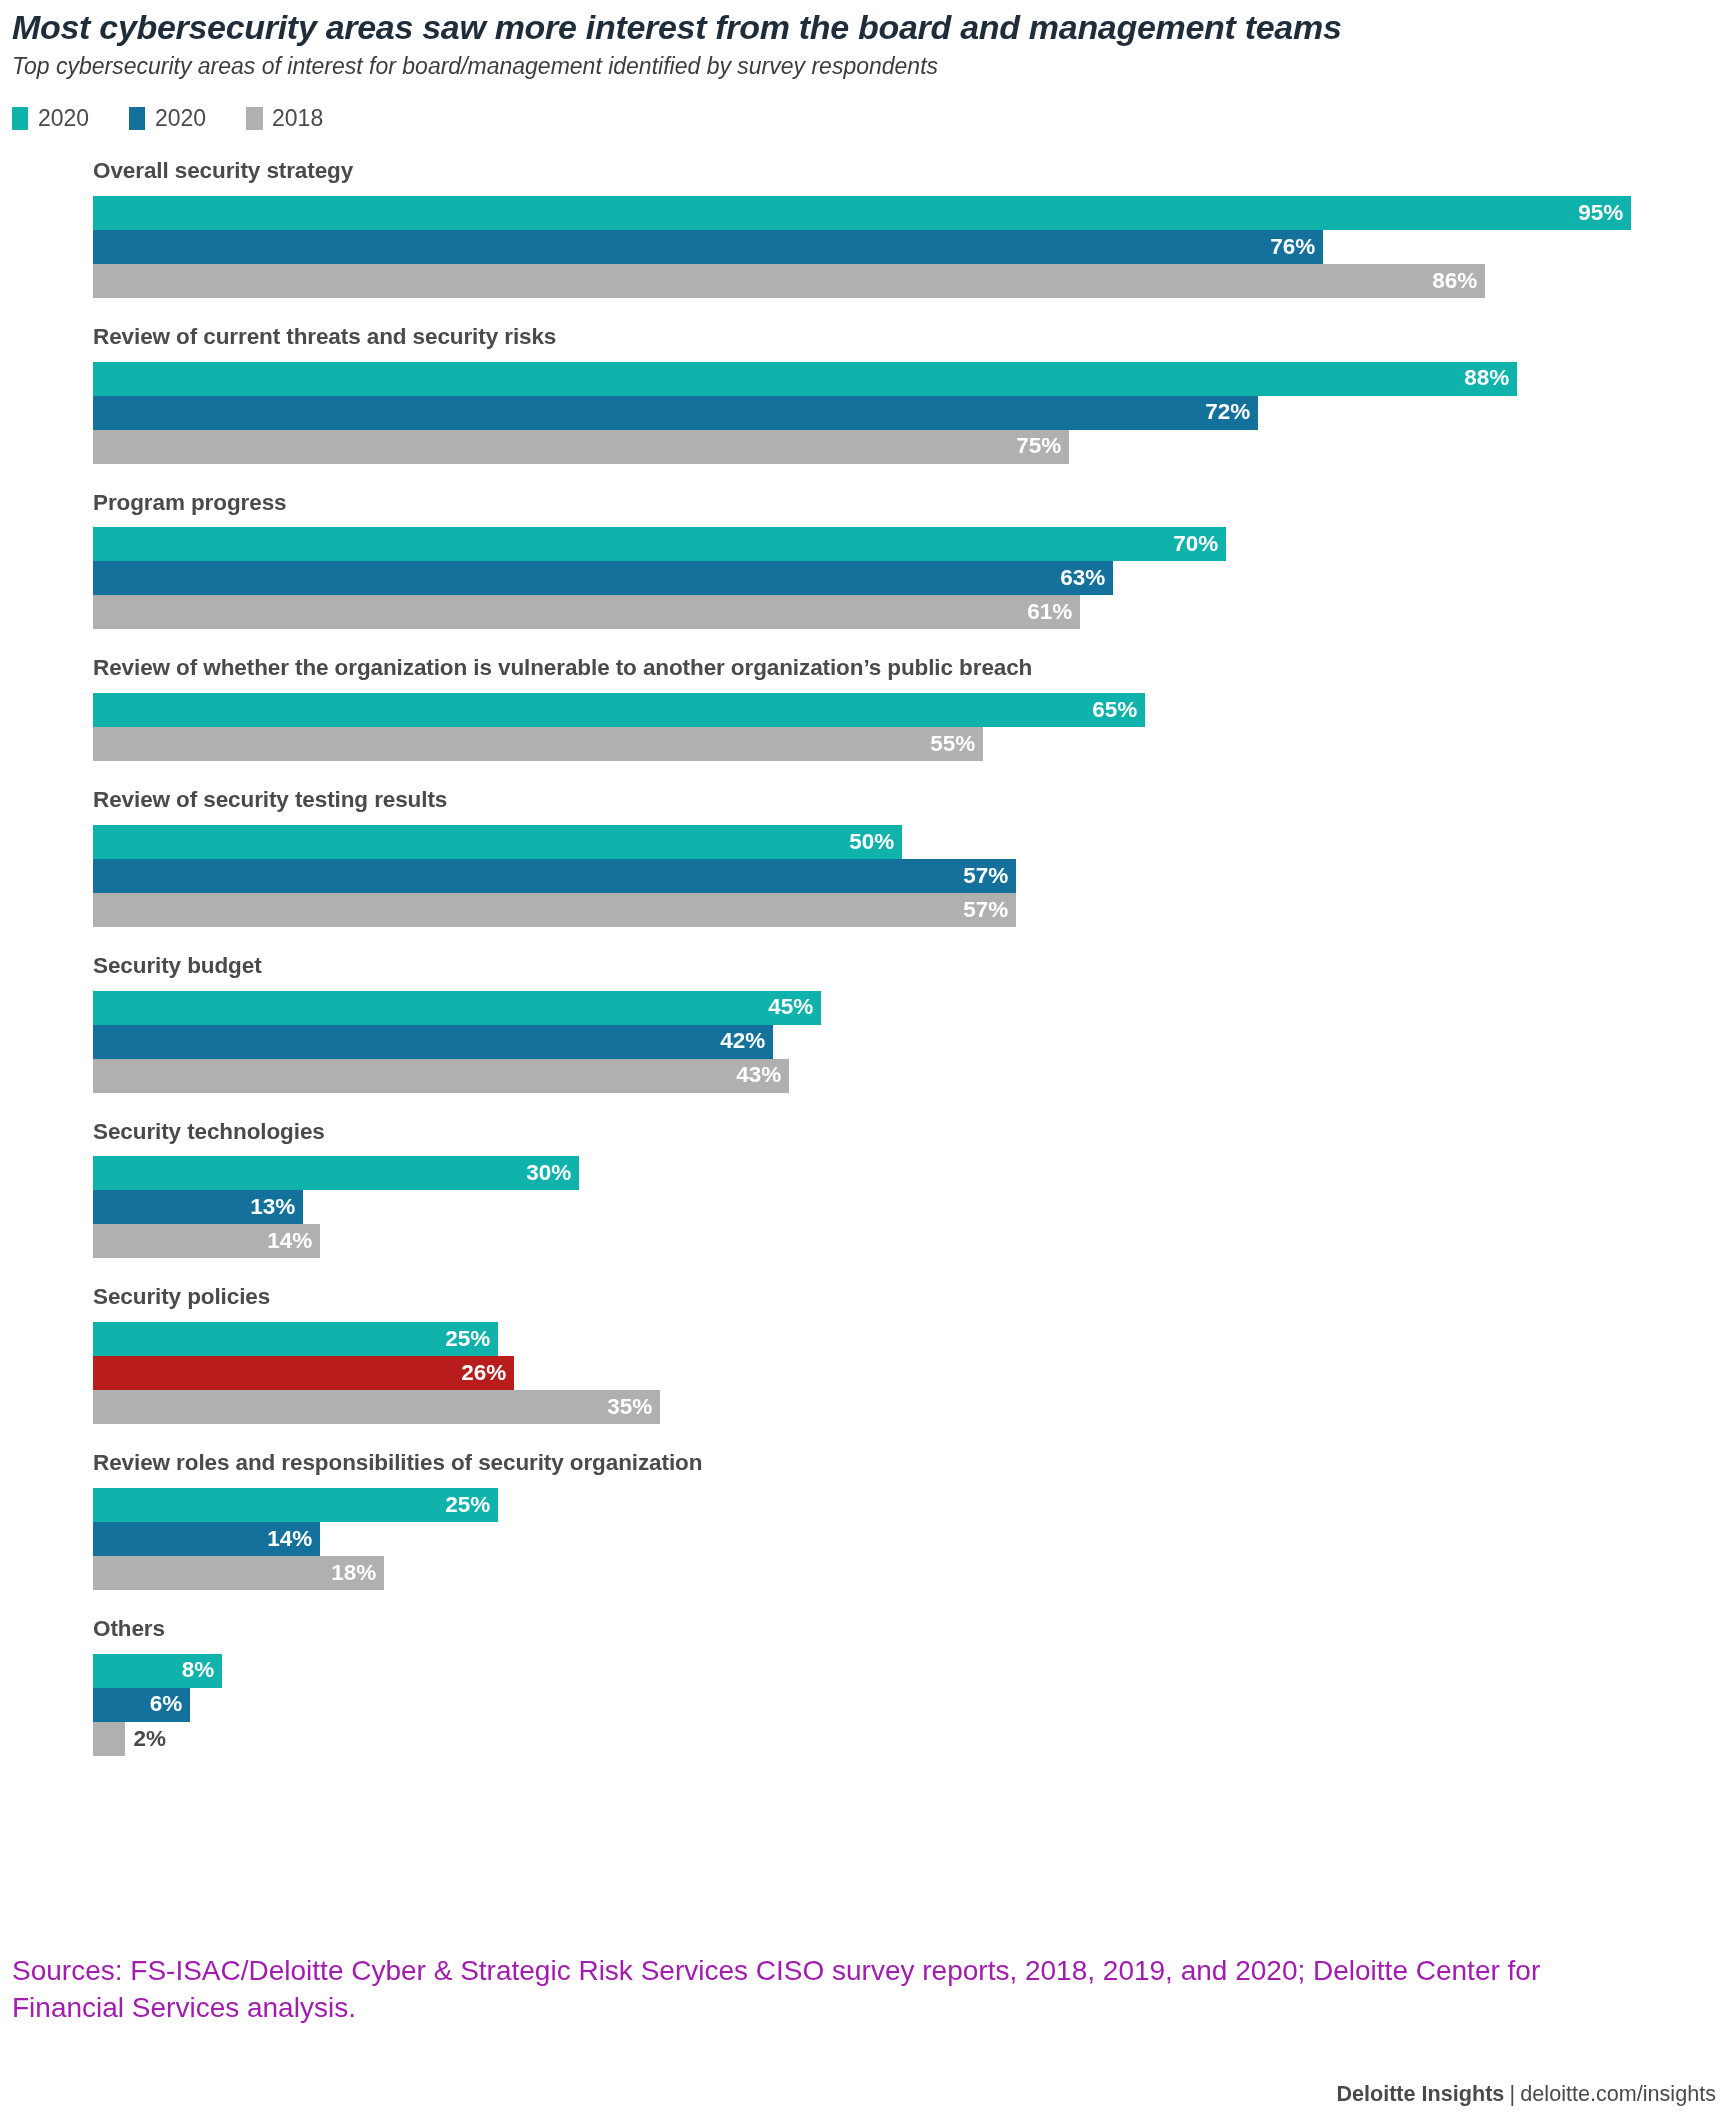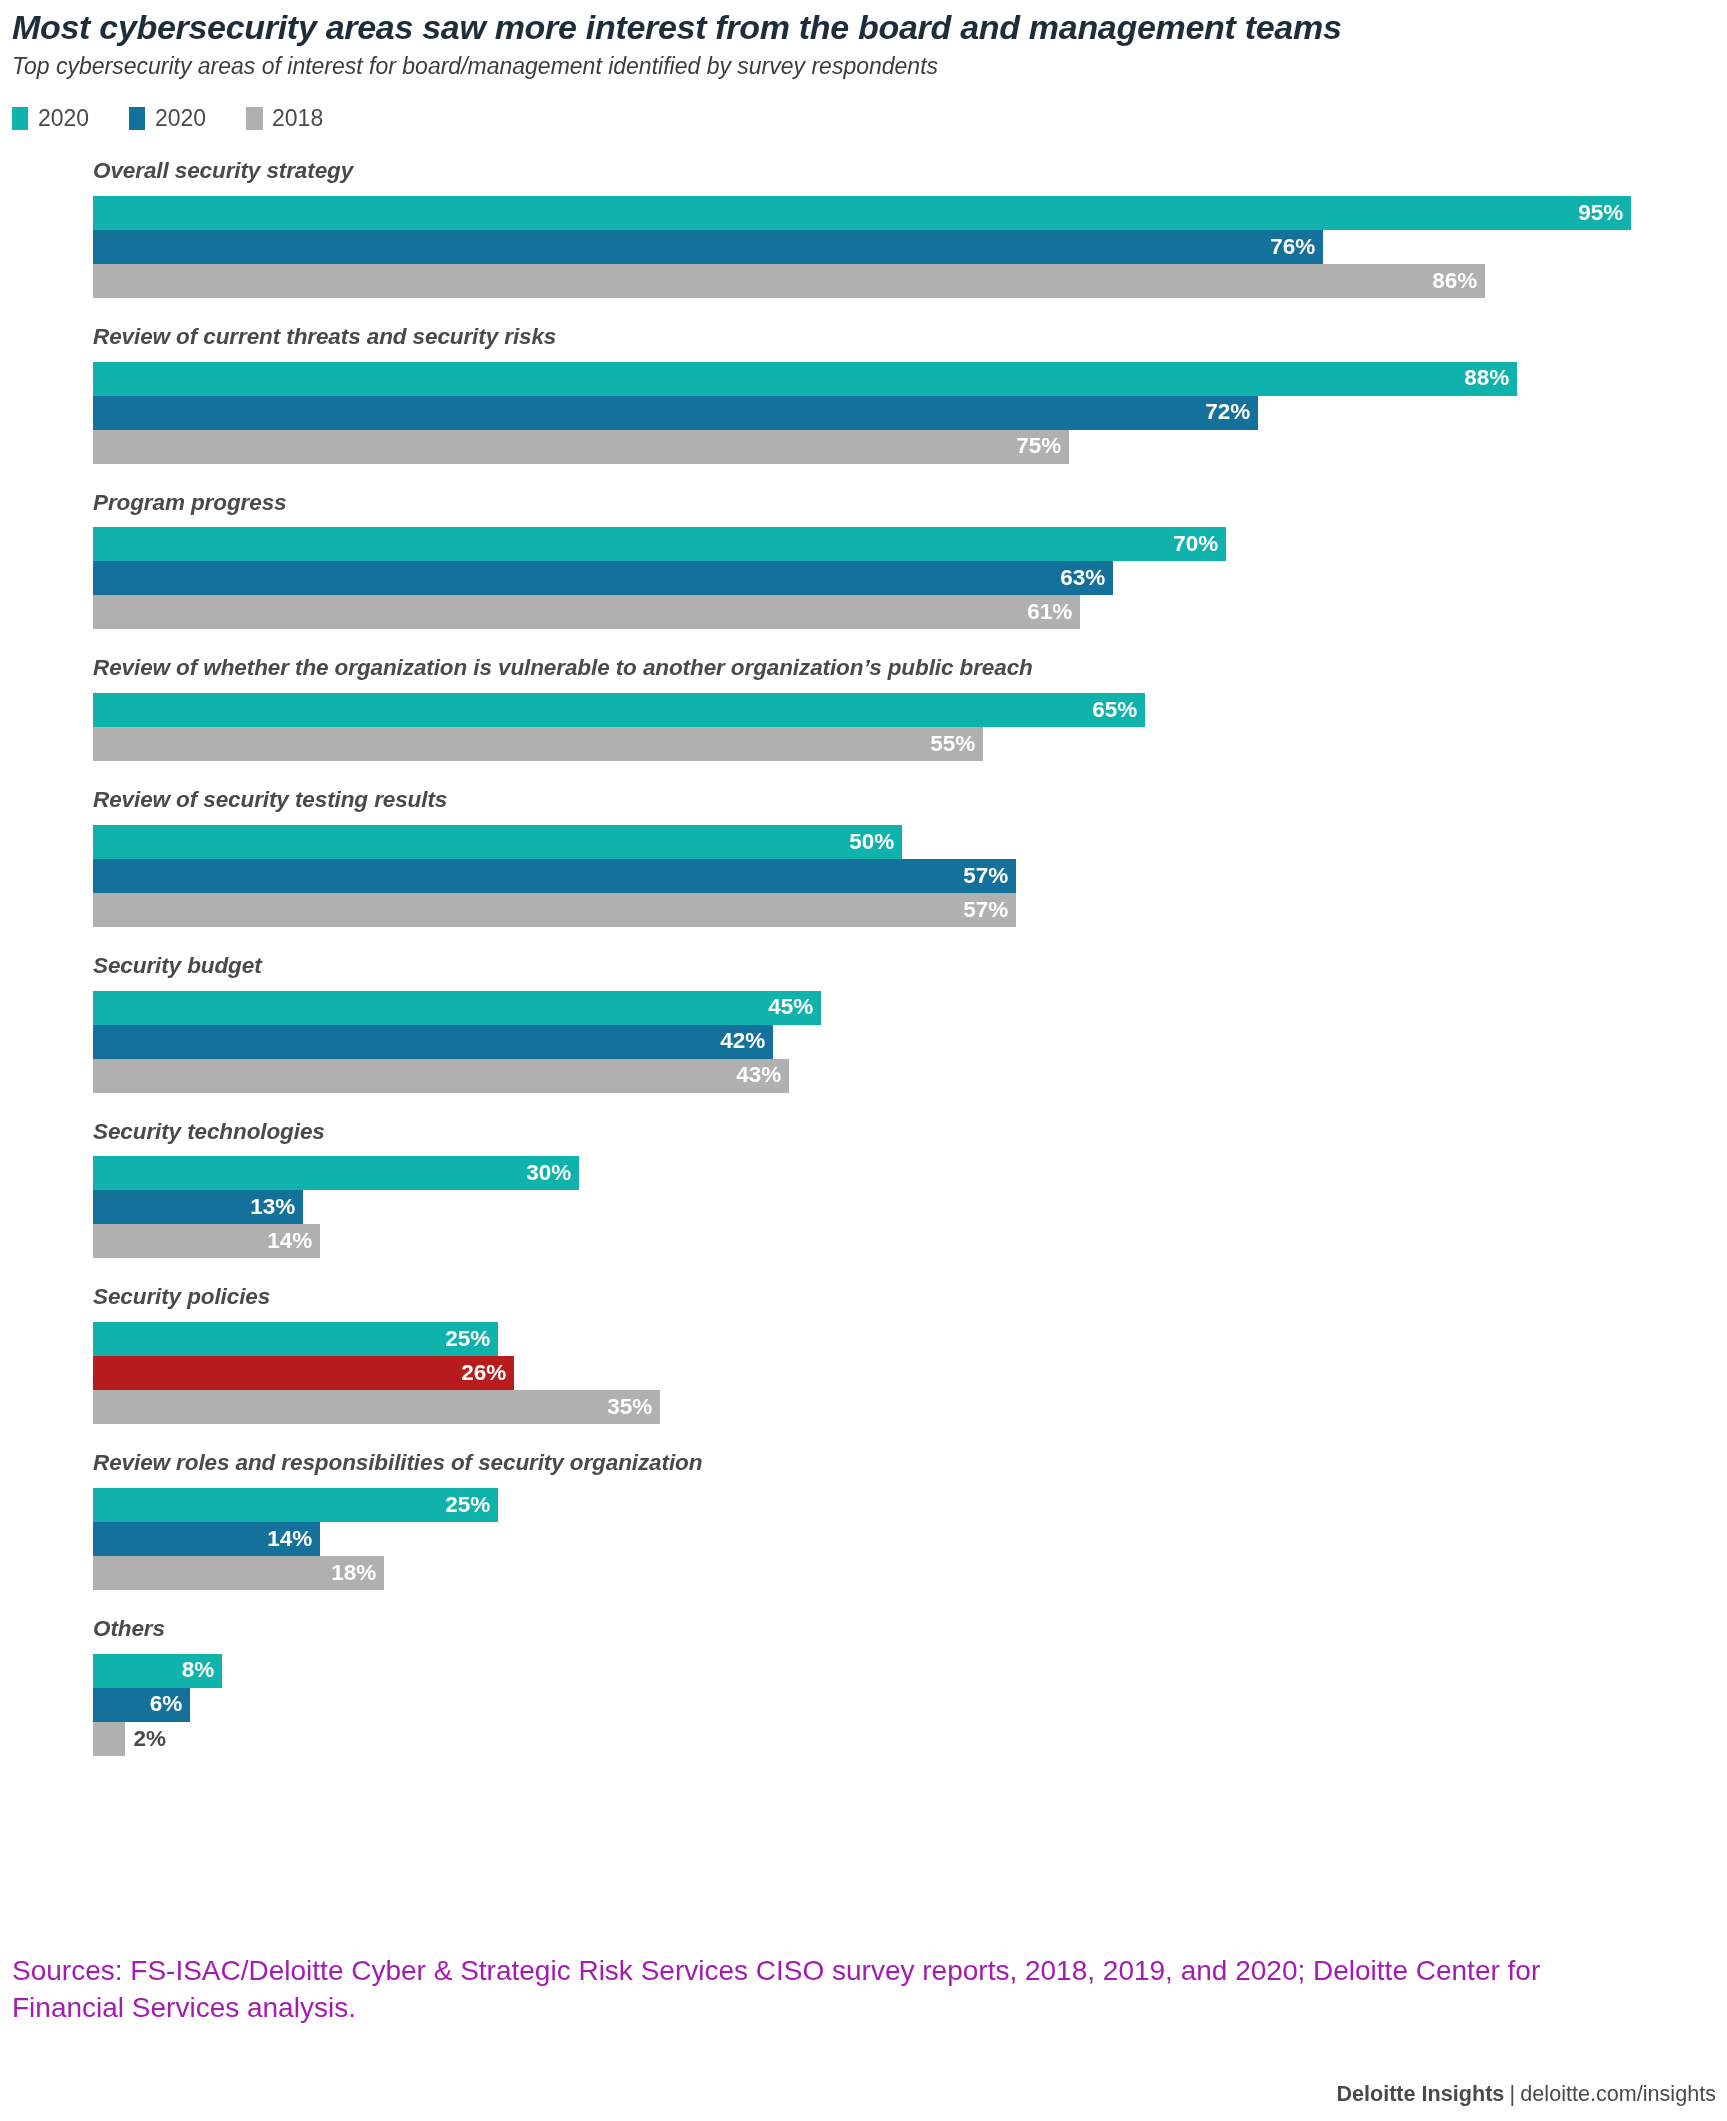"Overall security strategy" .group-label { font-style: italic -> none }
